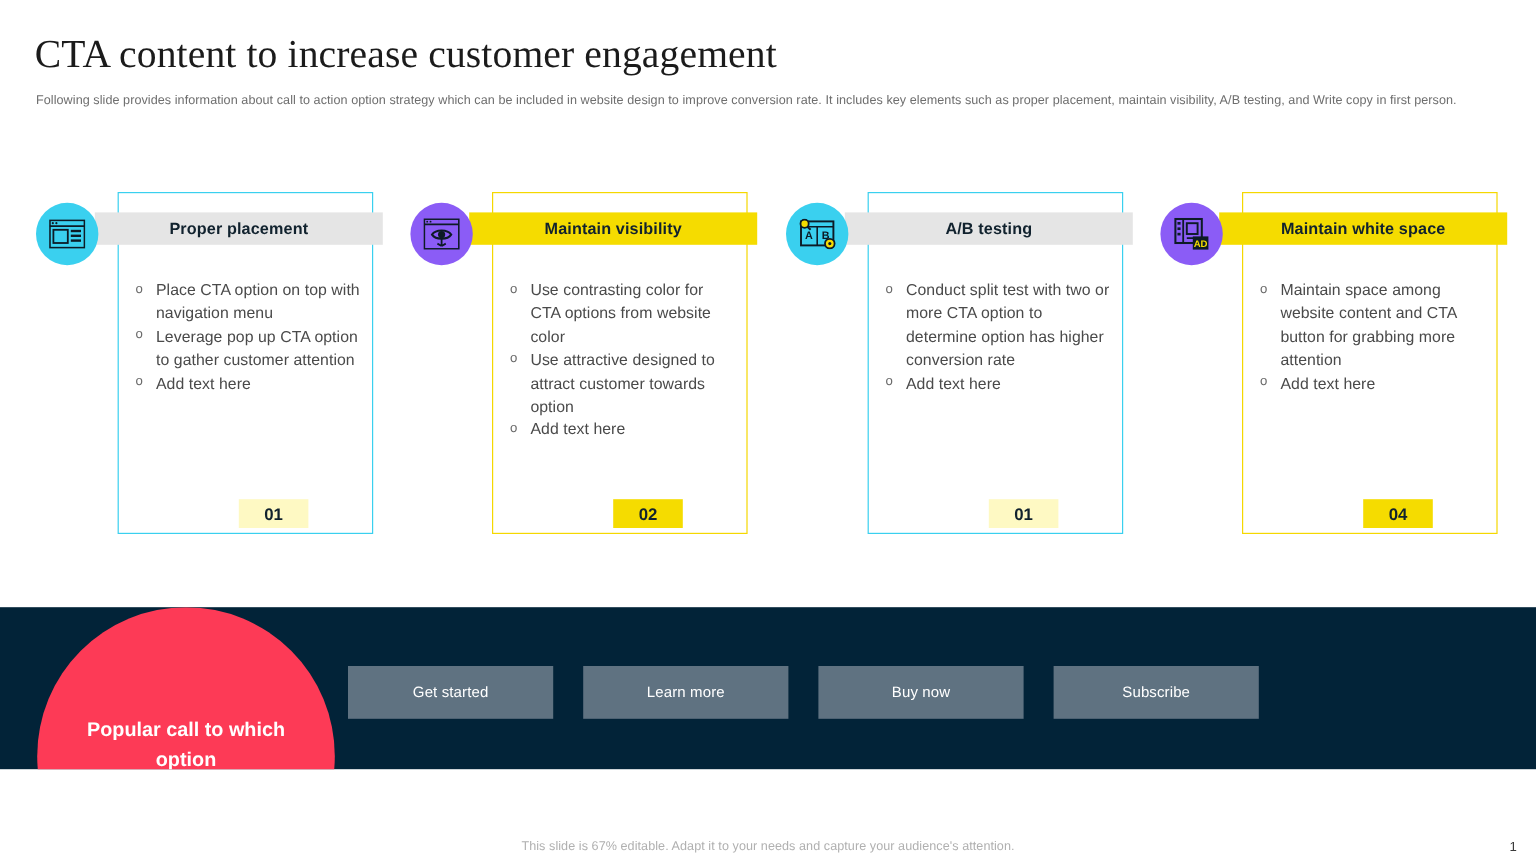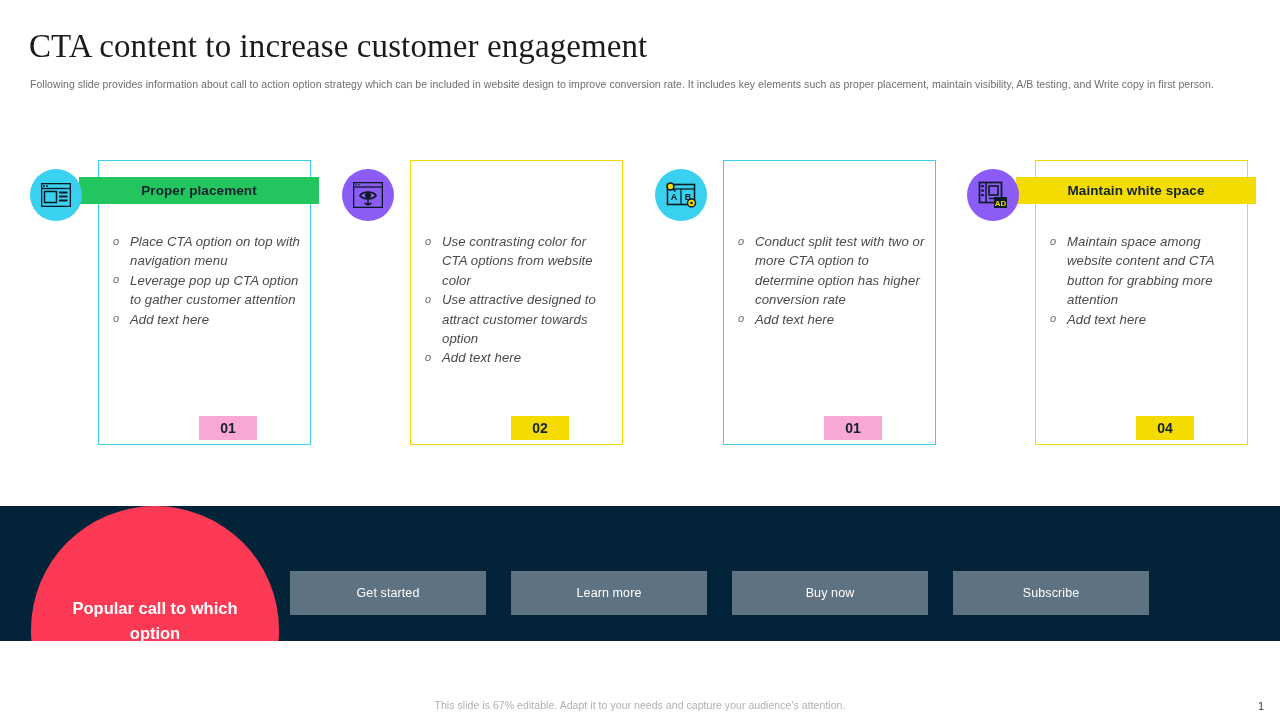"Proper placement" .card-head { background: #22c55e -> #e5e5e5 }
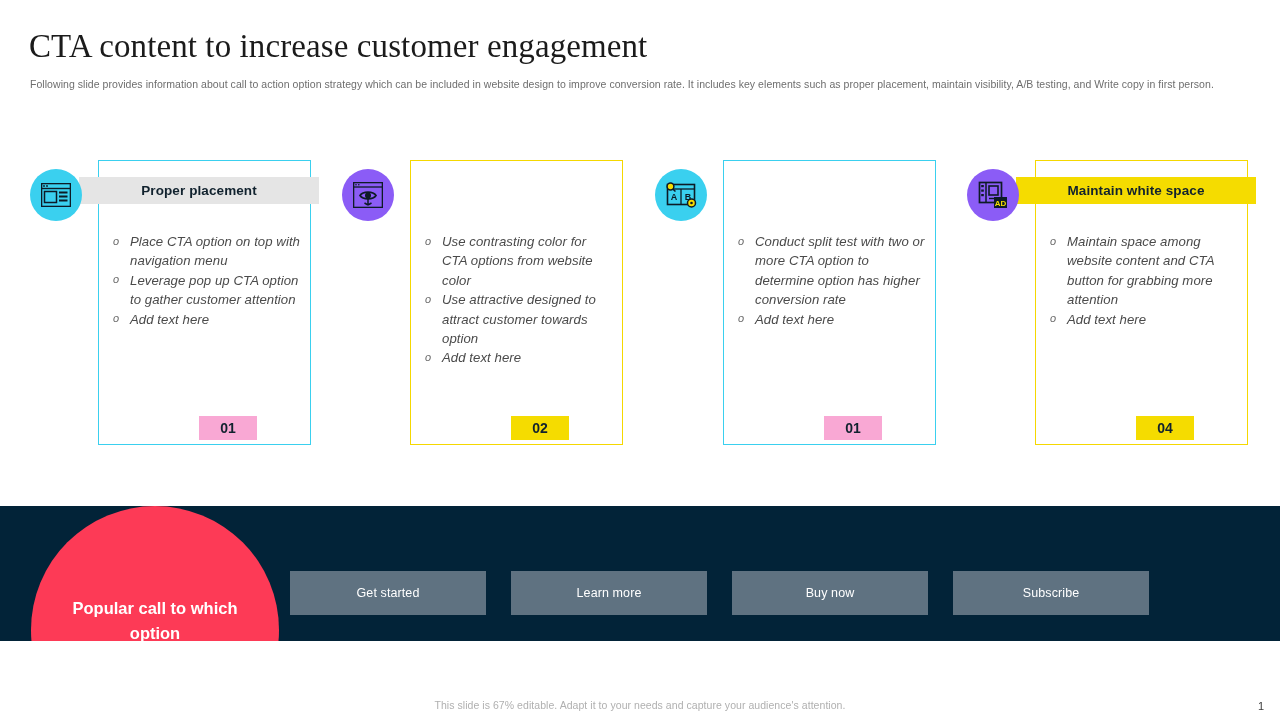"Maintain visibility" div.card-head { html: none -> <div> <span>Maintain visibility</span> </div> }
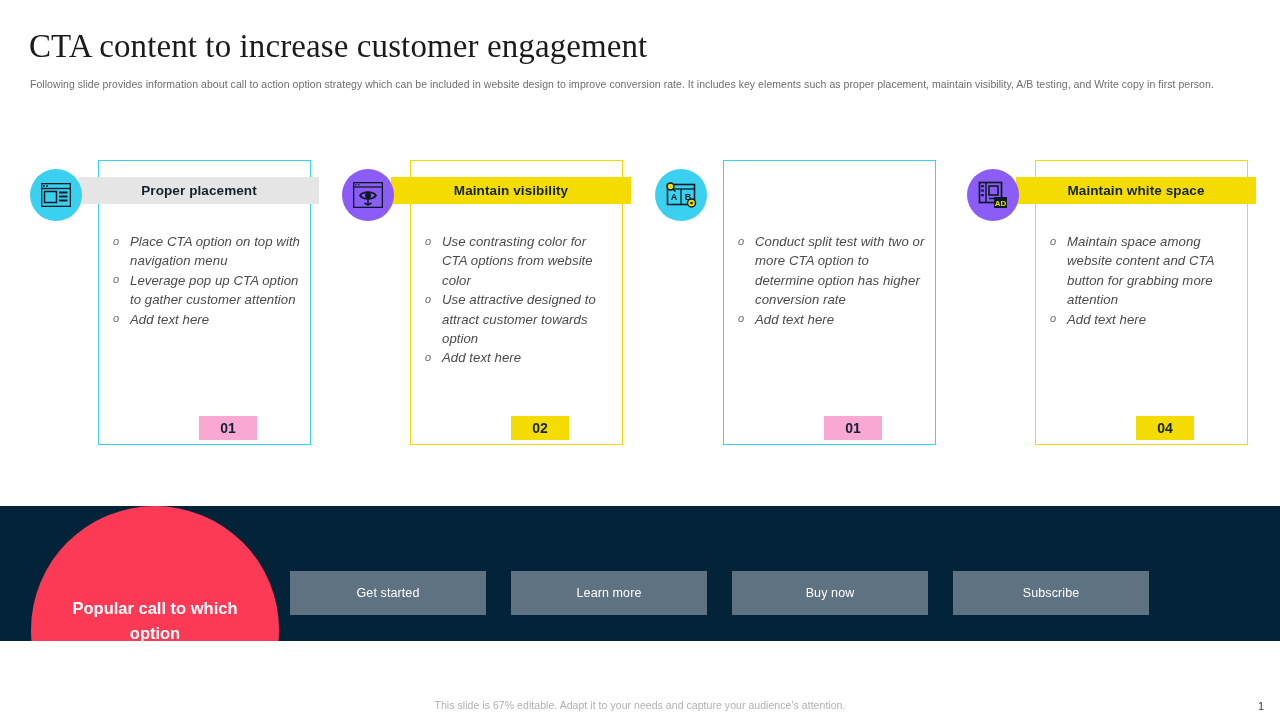"A/B testing" div.card-head { html: none -> <div> <span>A/B testing</span> </div> }
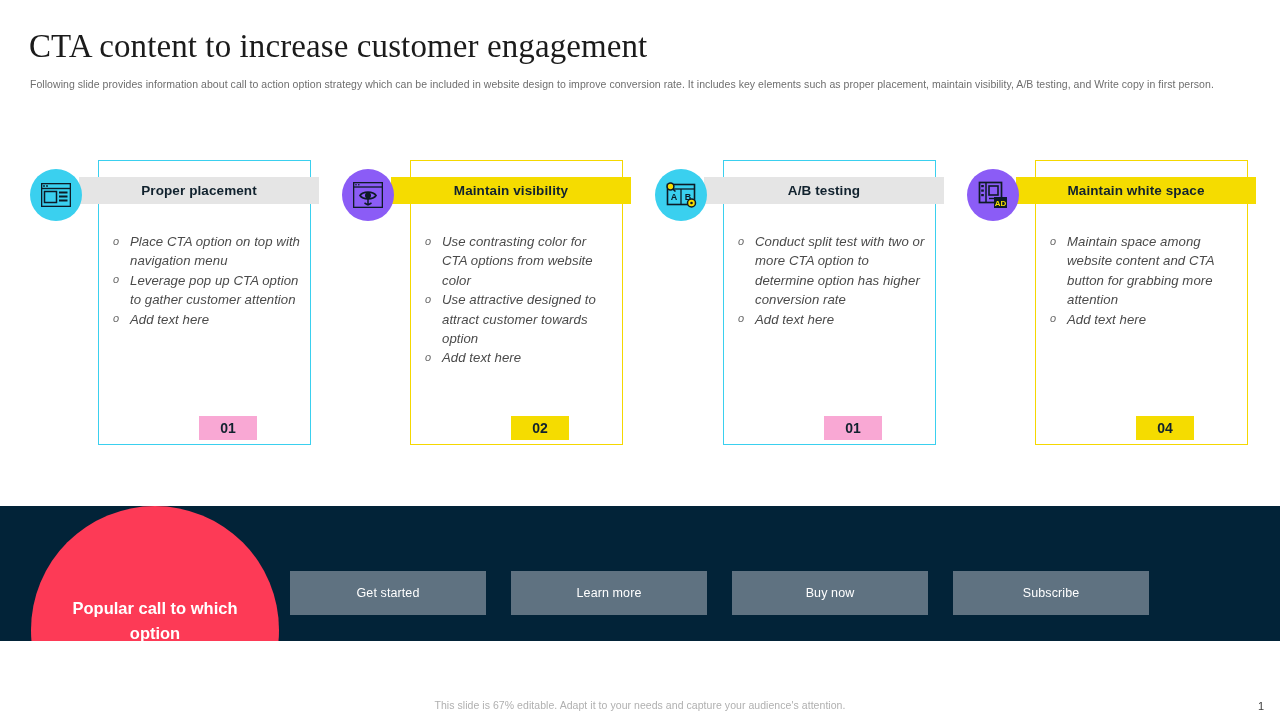"Place CTA option on top" .bullet { font-style: italic -> none }
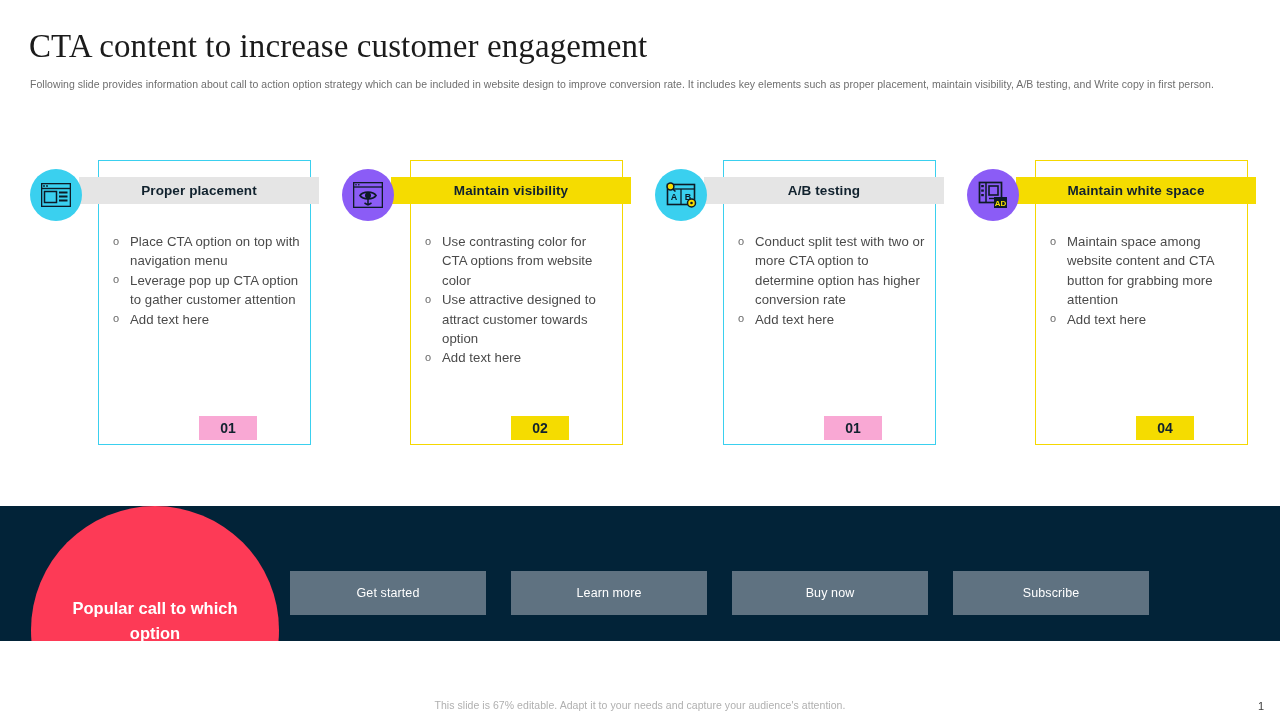"01" .num-badge { background: #f9a8d4 -> #fef9c3 }
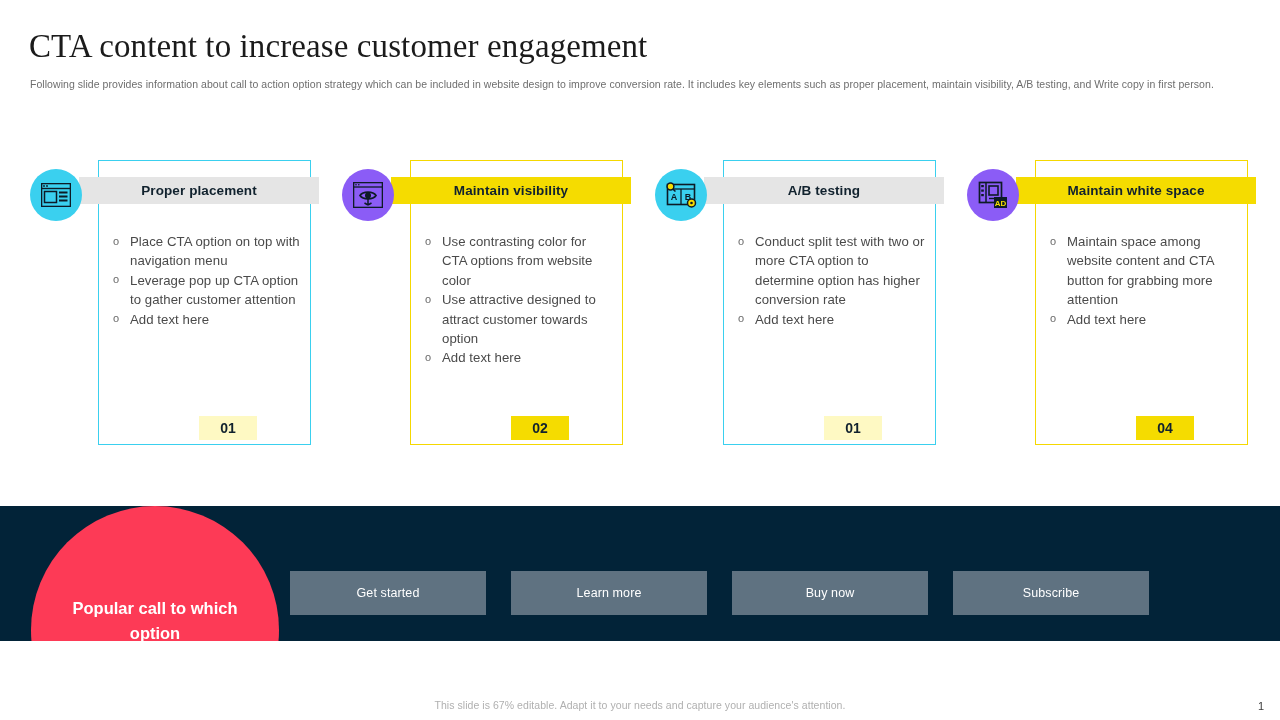"Get started" .cta-btn { margin-top: 16px -> none; width: 196px -> 171px }
